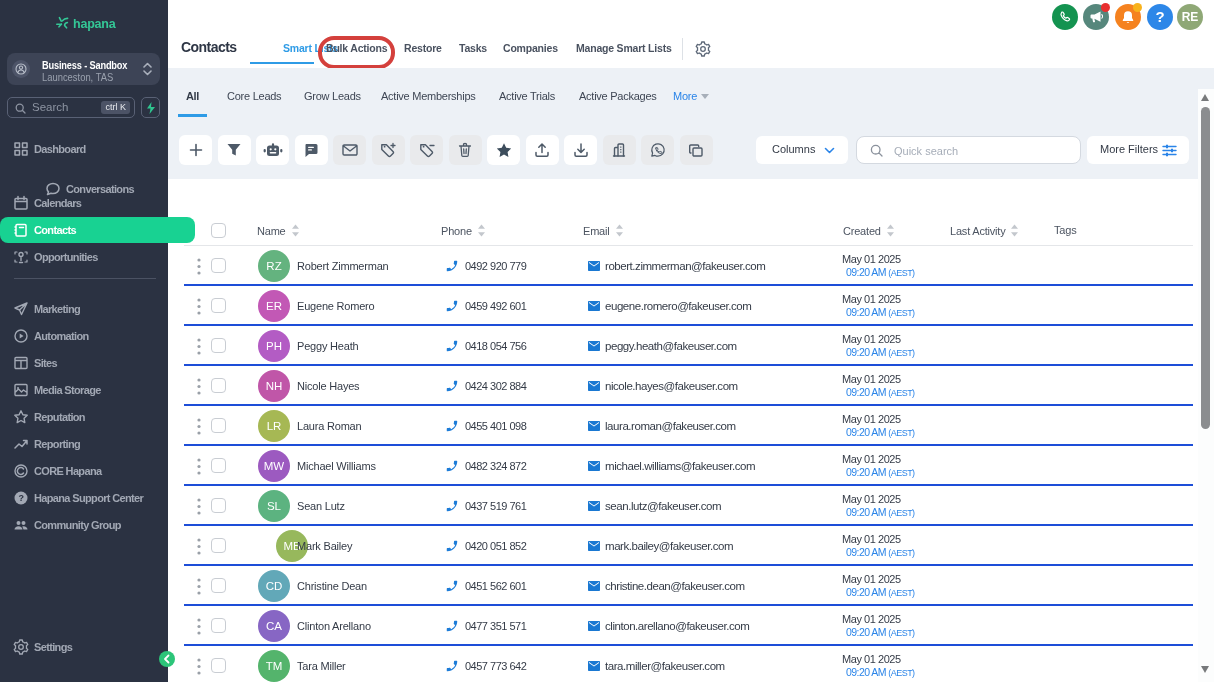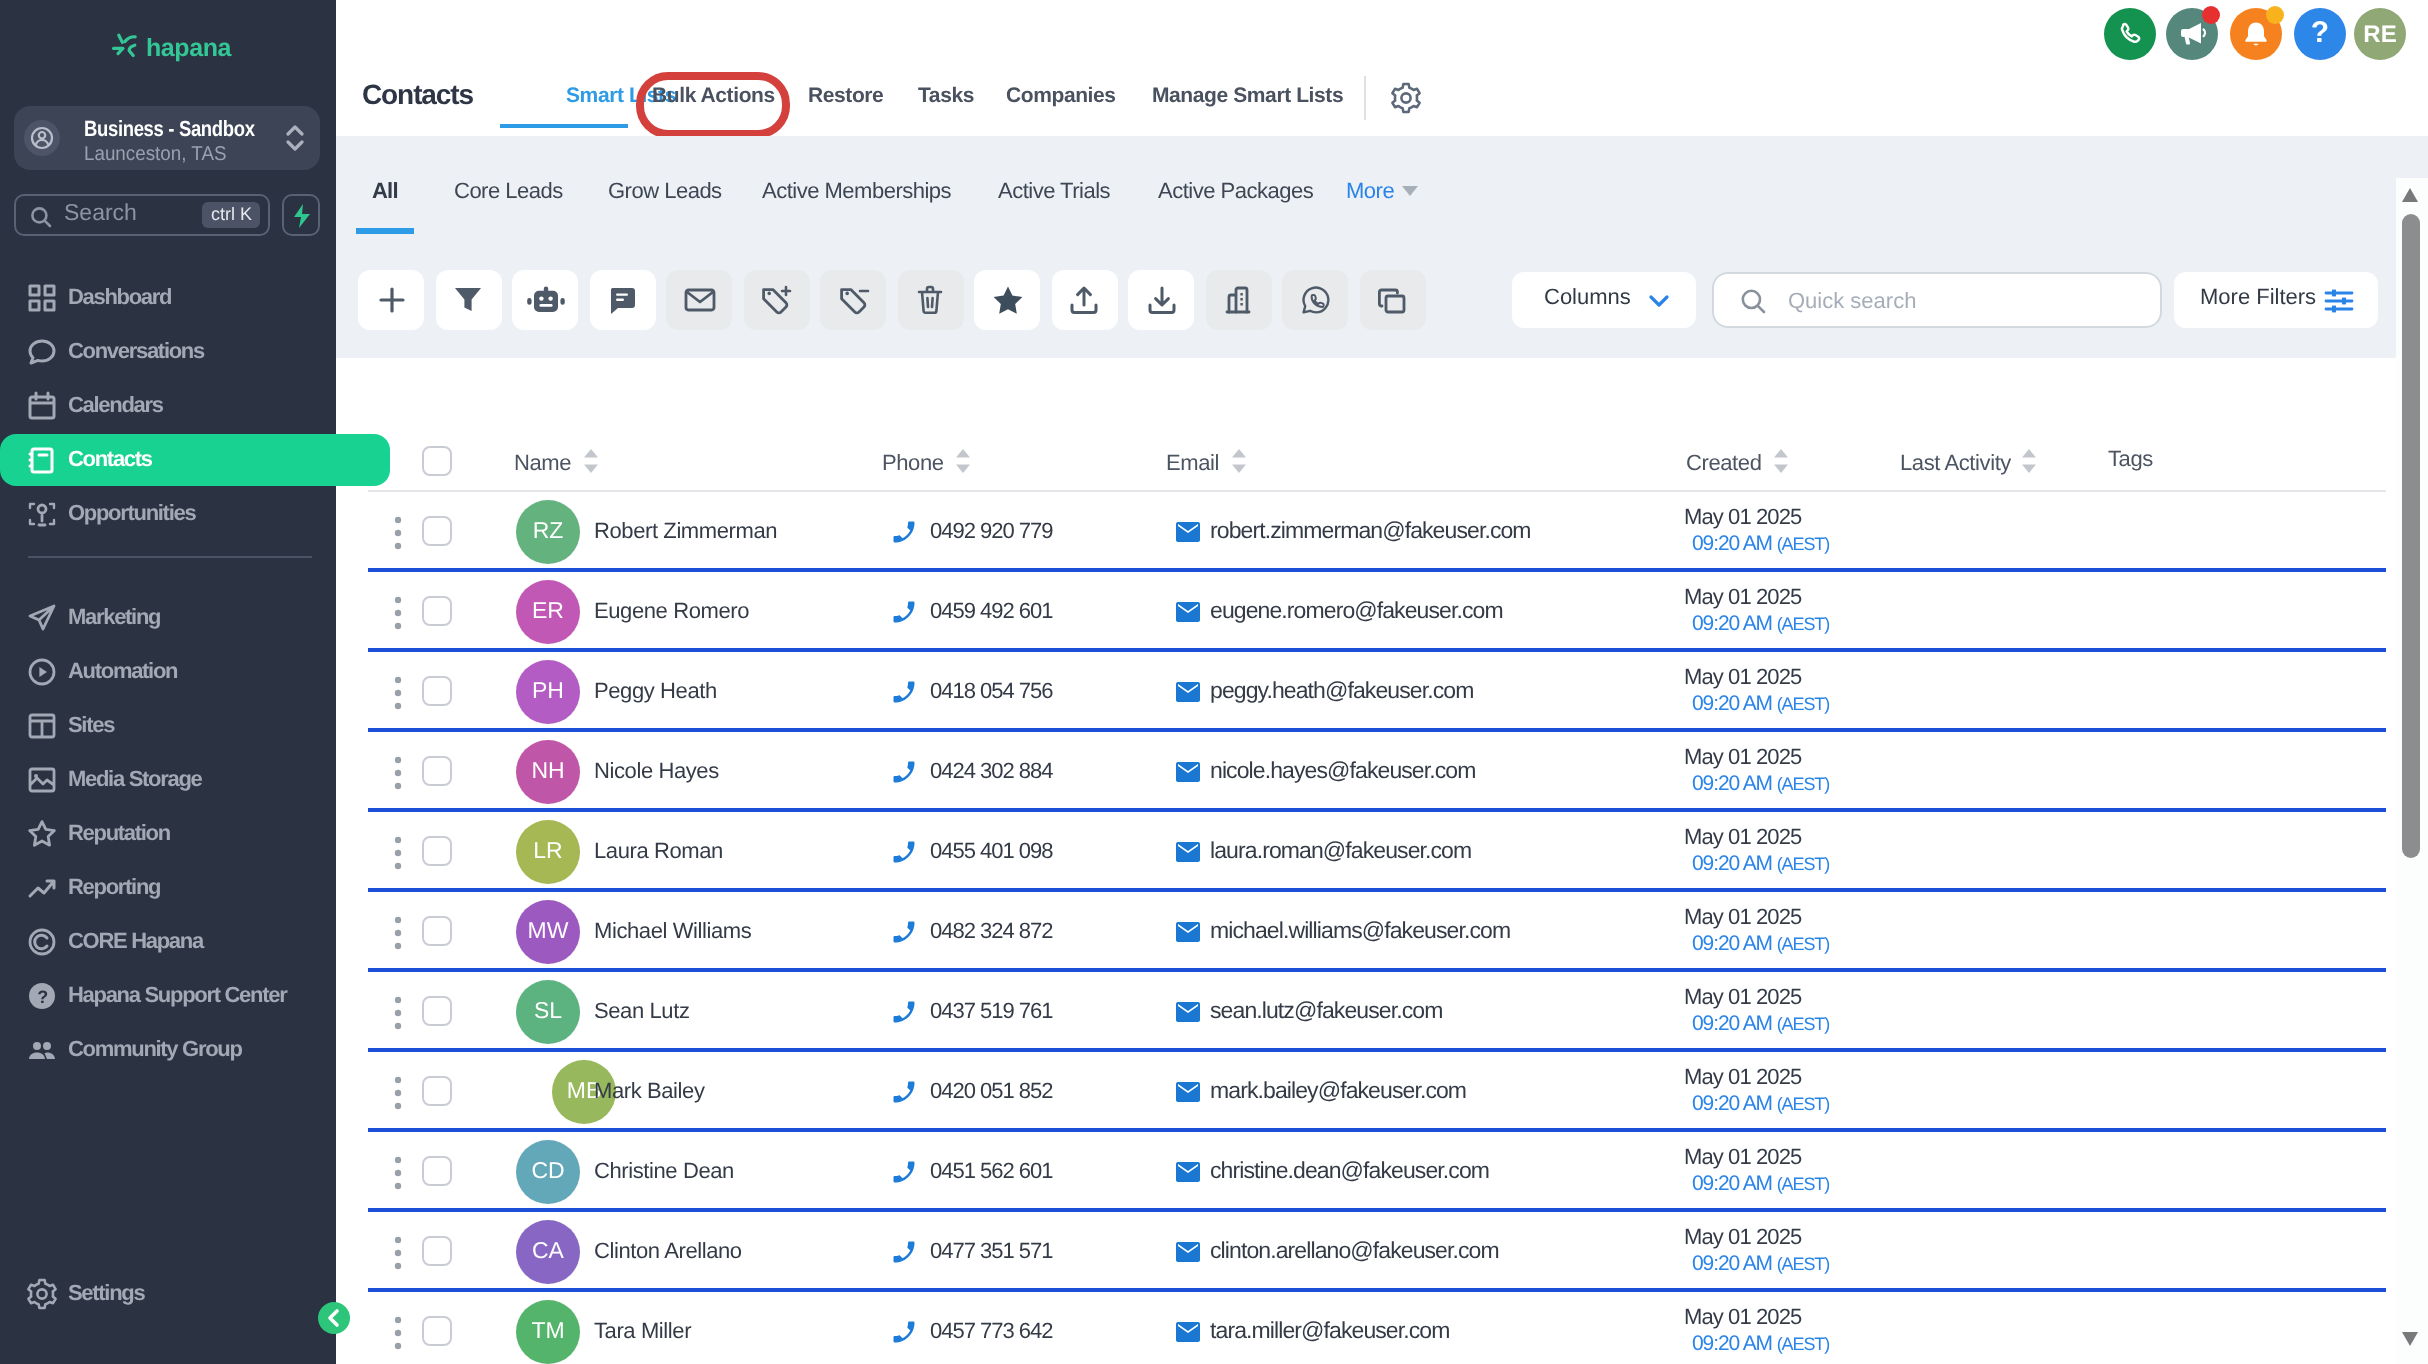"Conversations" div.nav { margin-left: none -> 32px; top: 163px -> 176px }
